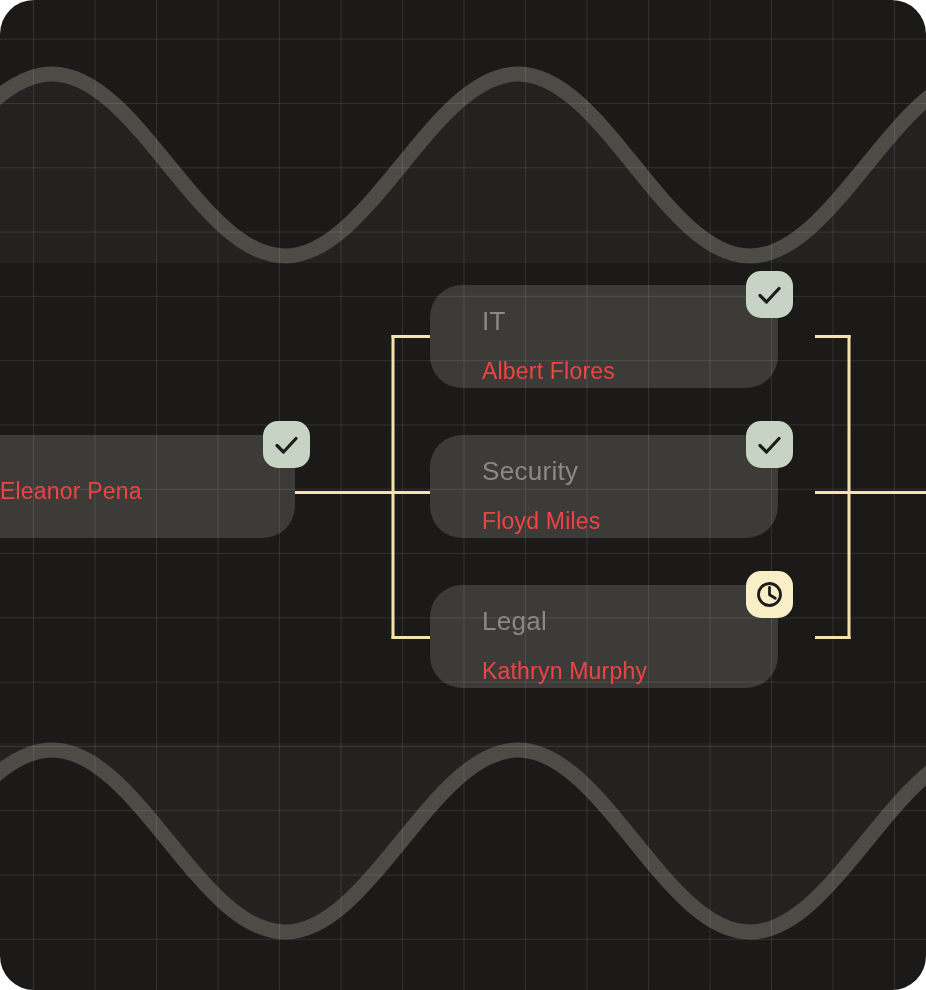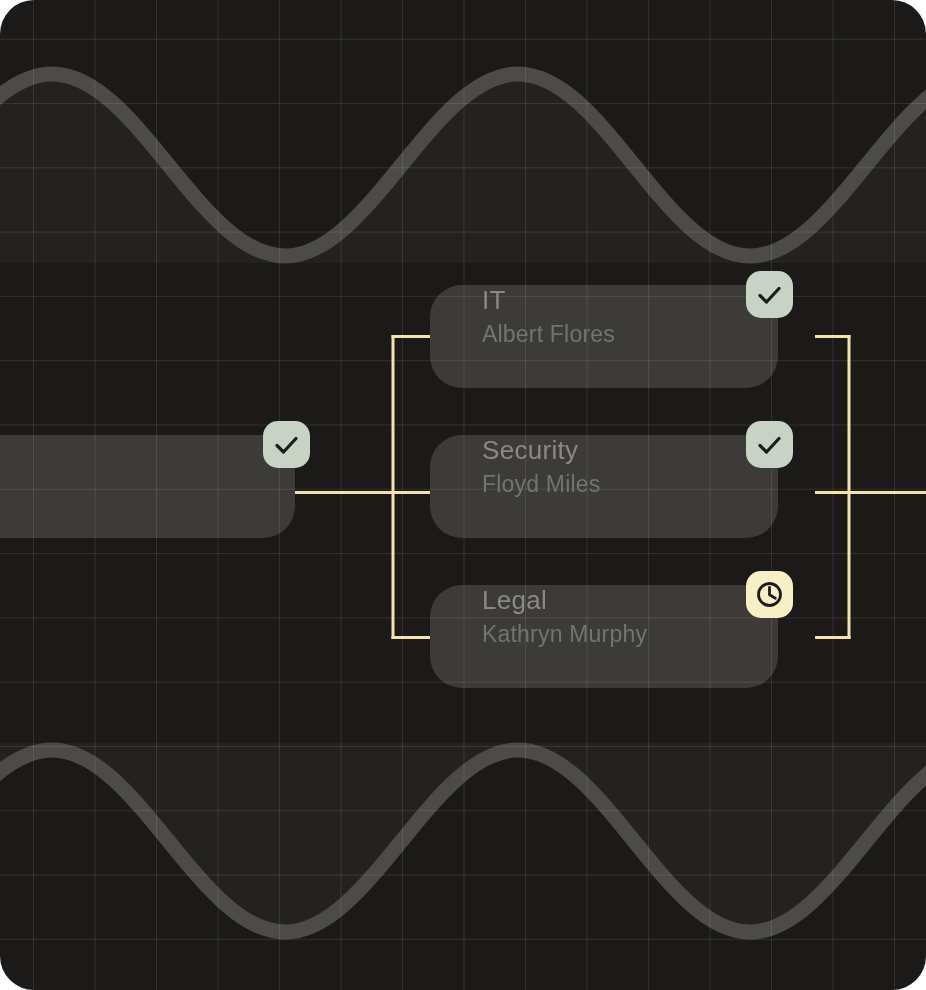"IT" .card { padding-top: none -> 21px }
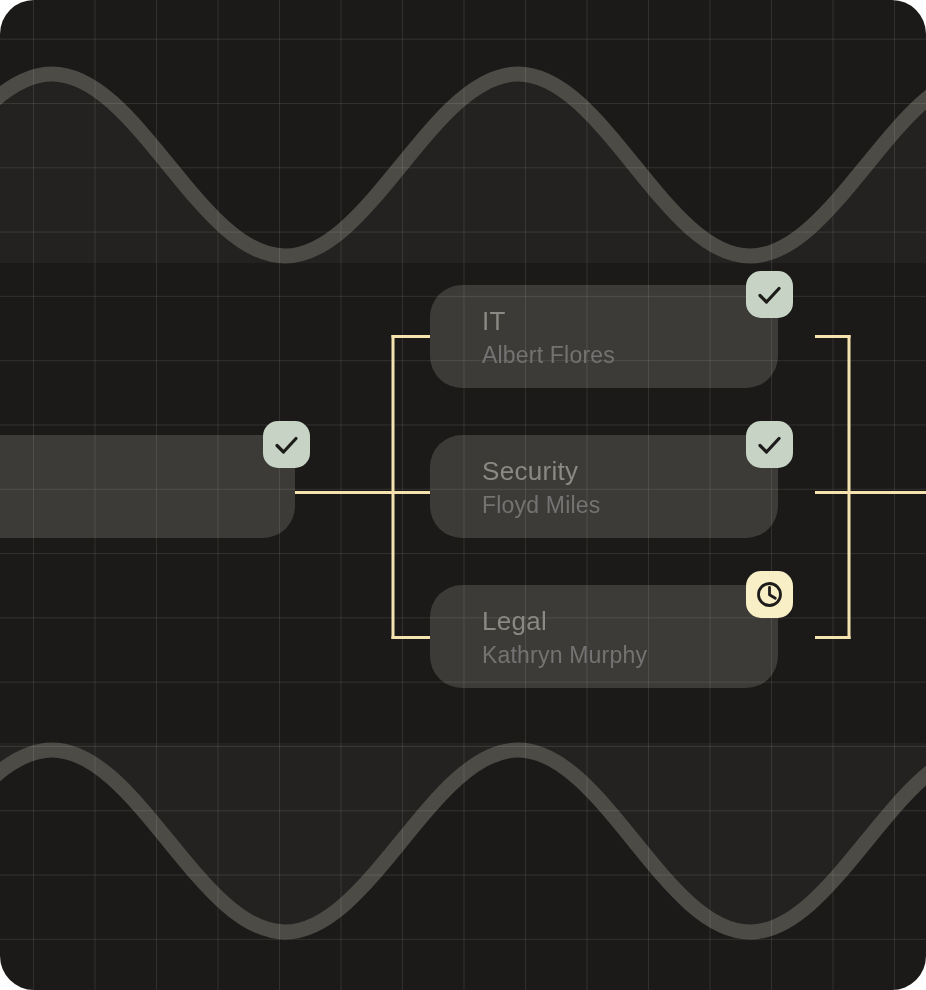"Albert Flores" .person { color: #737373 -> #ef4444; margin-top: 6px -> 22px }
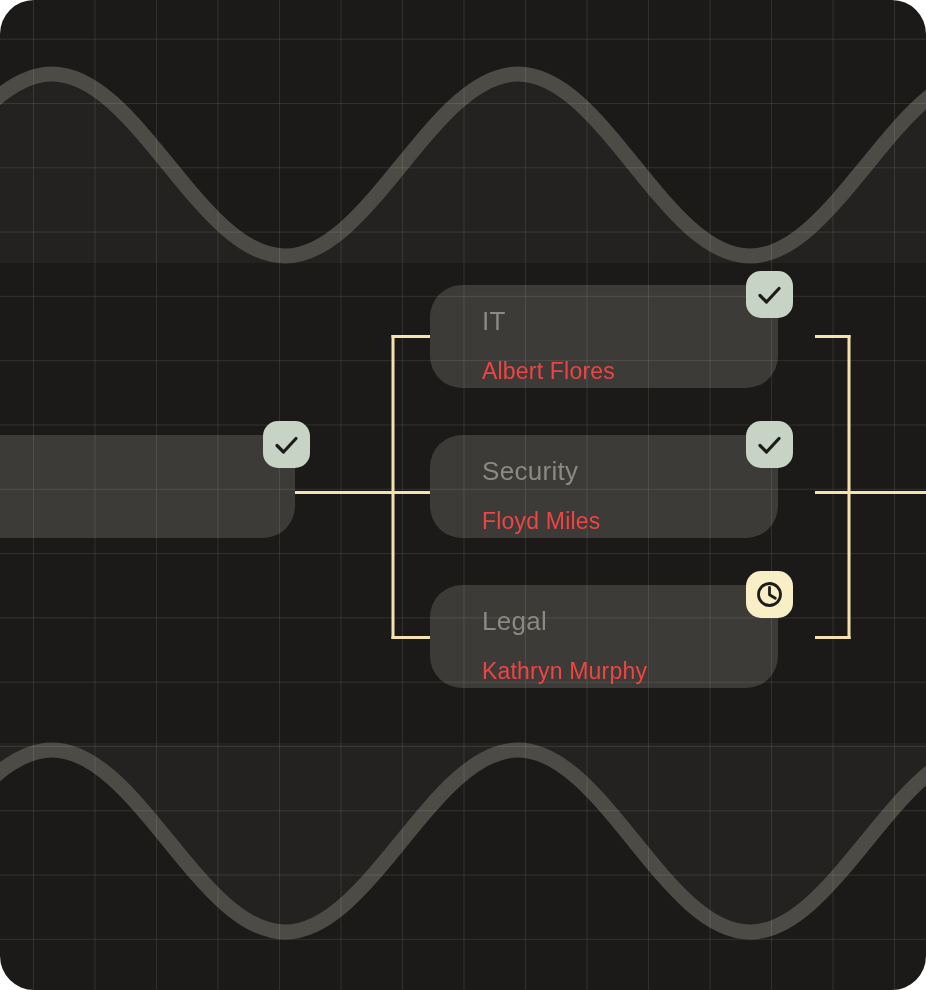"Eleanor Pena" div.person { html: none -> <div>Eleanor Pena</div> }
